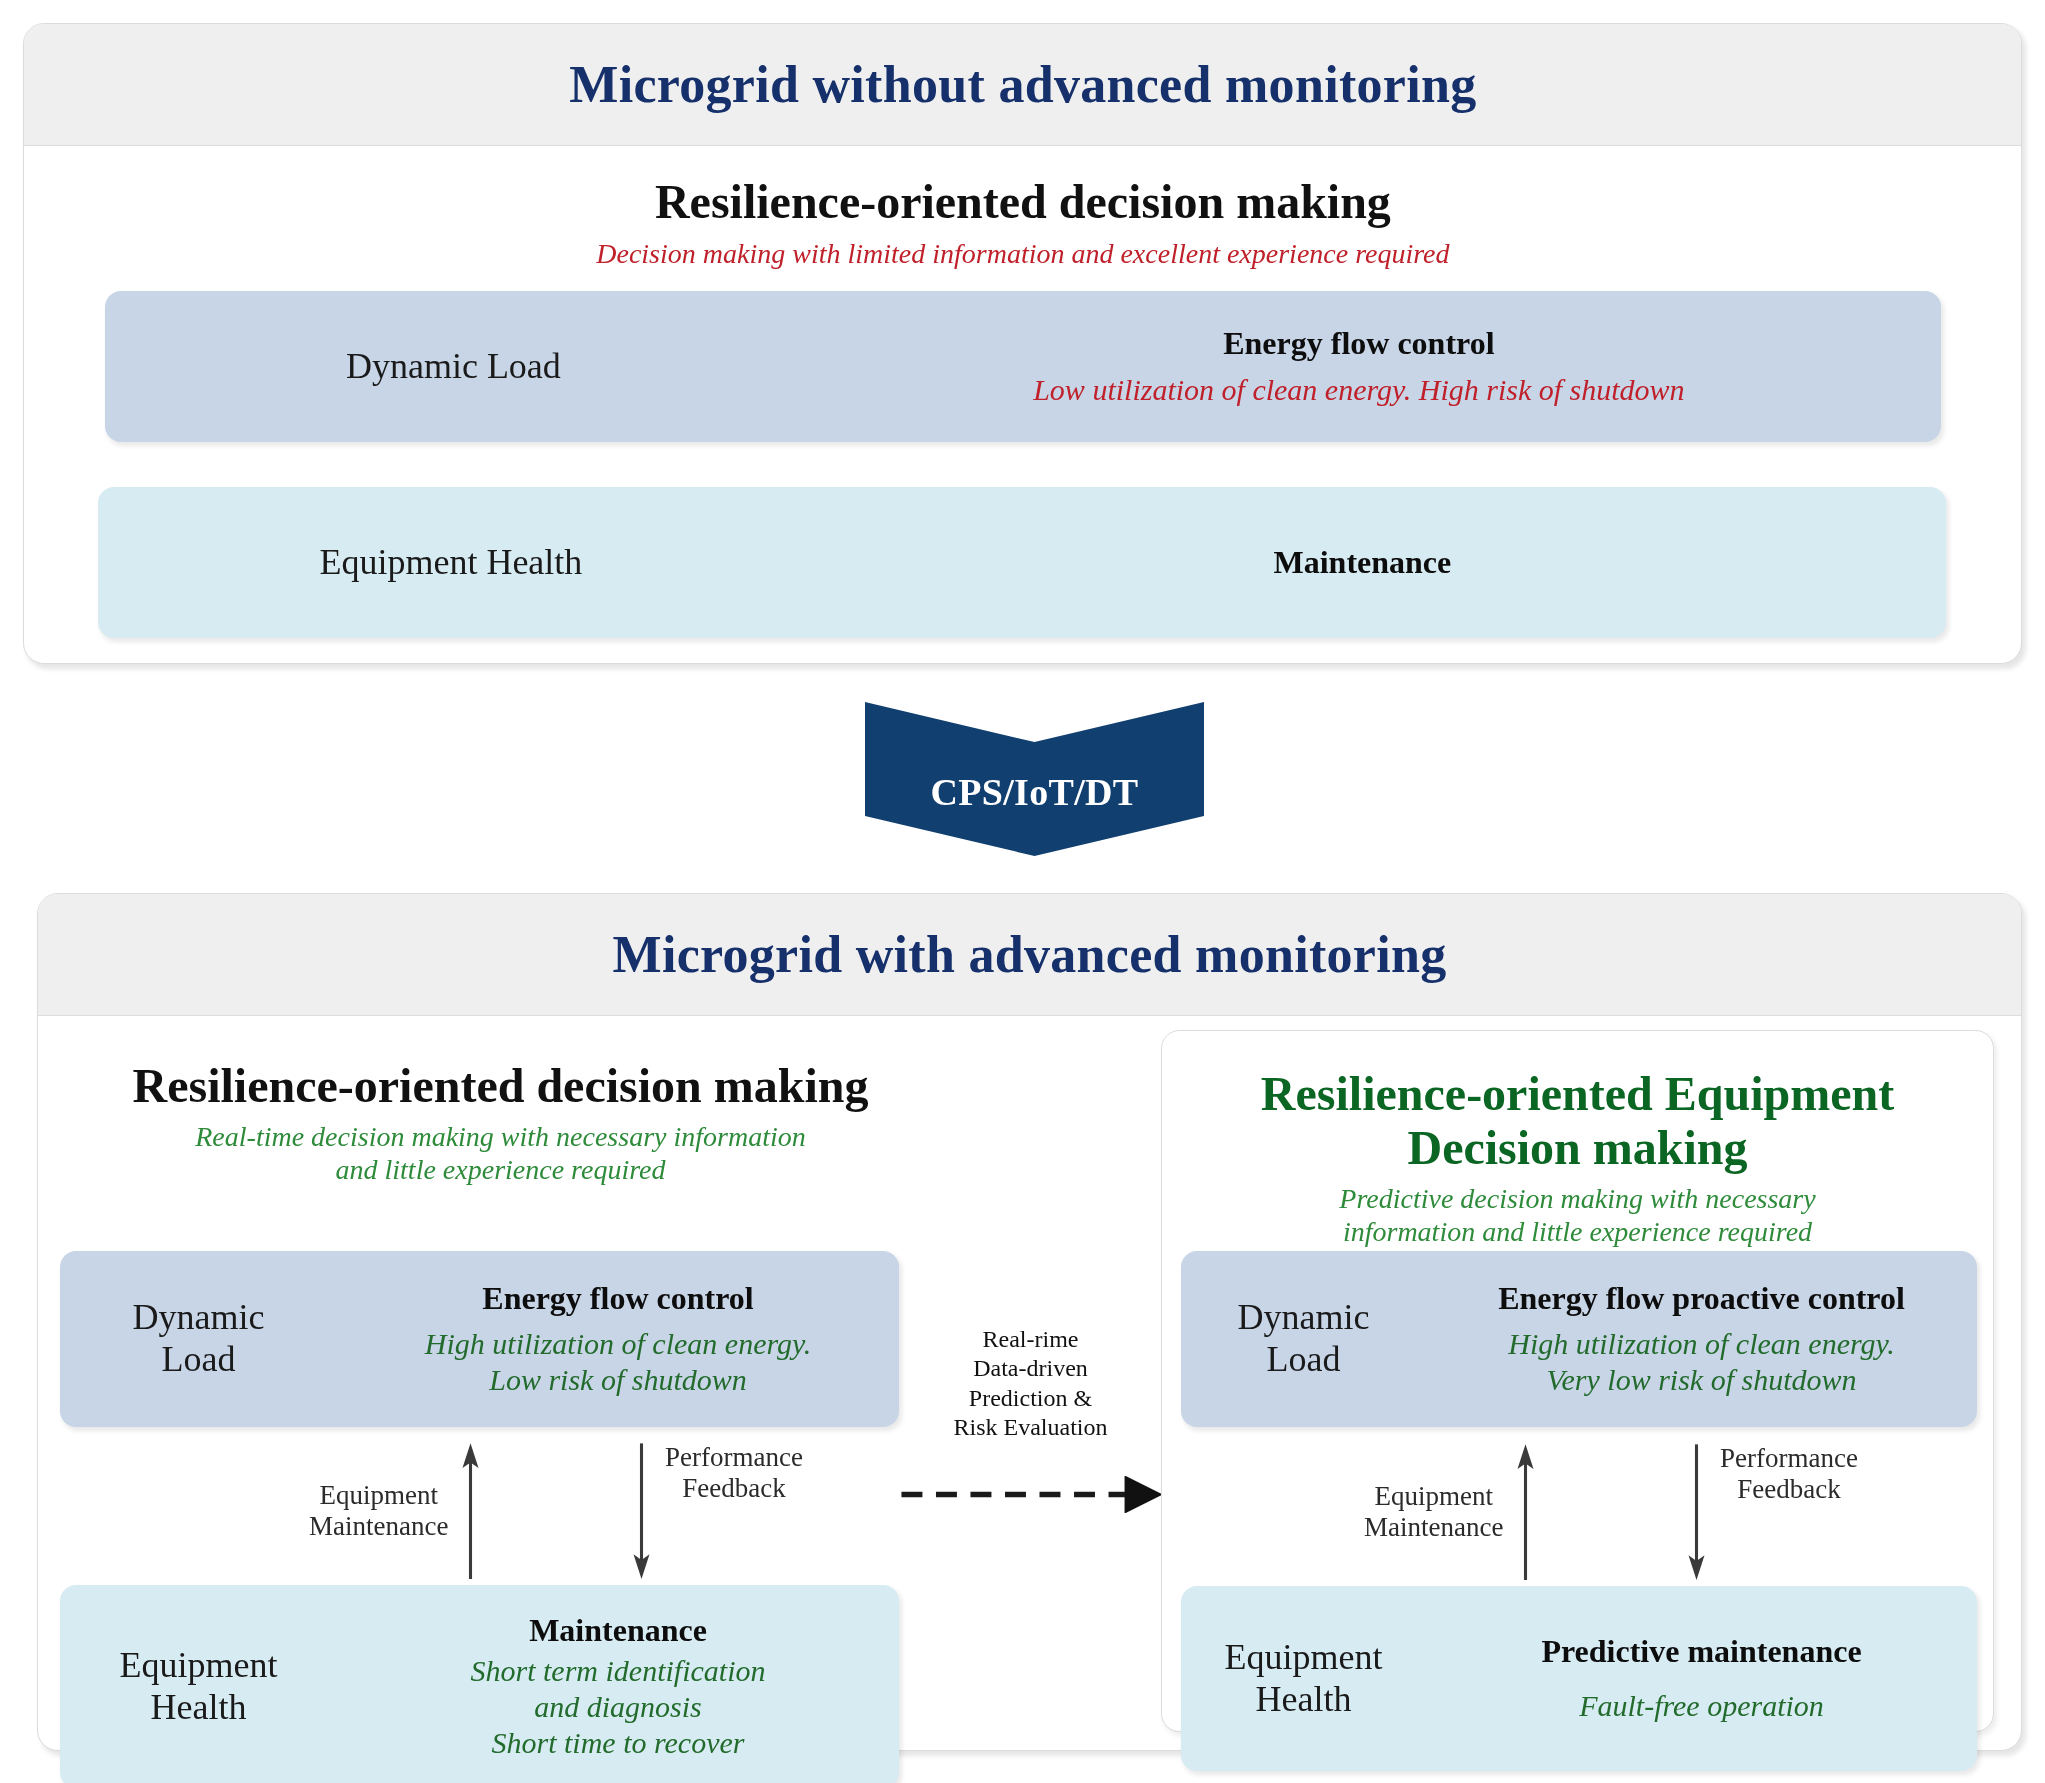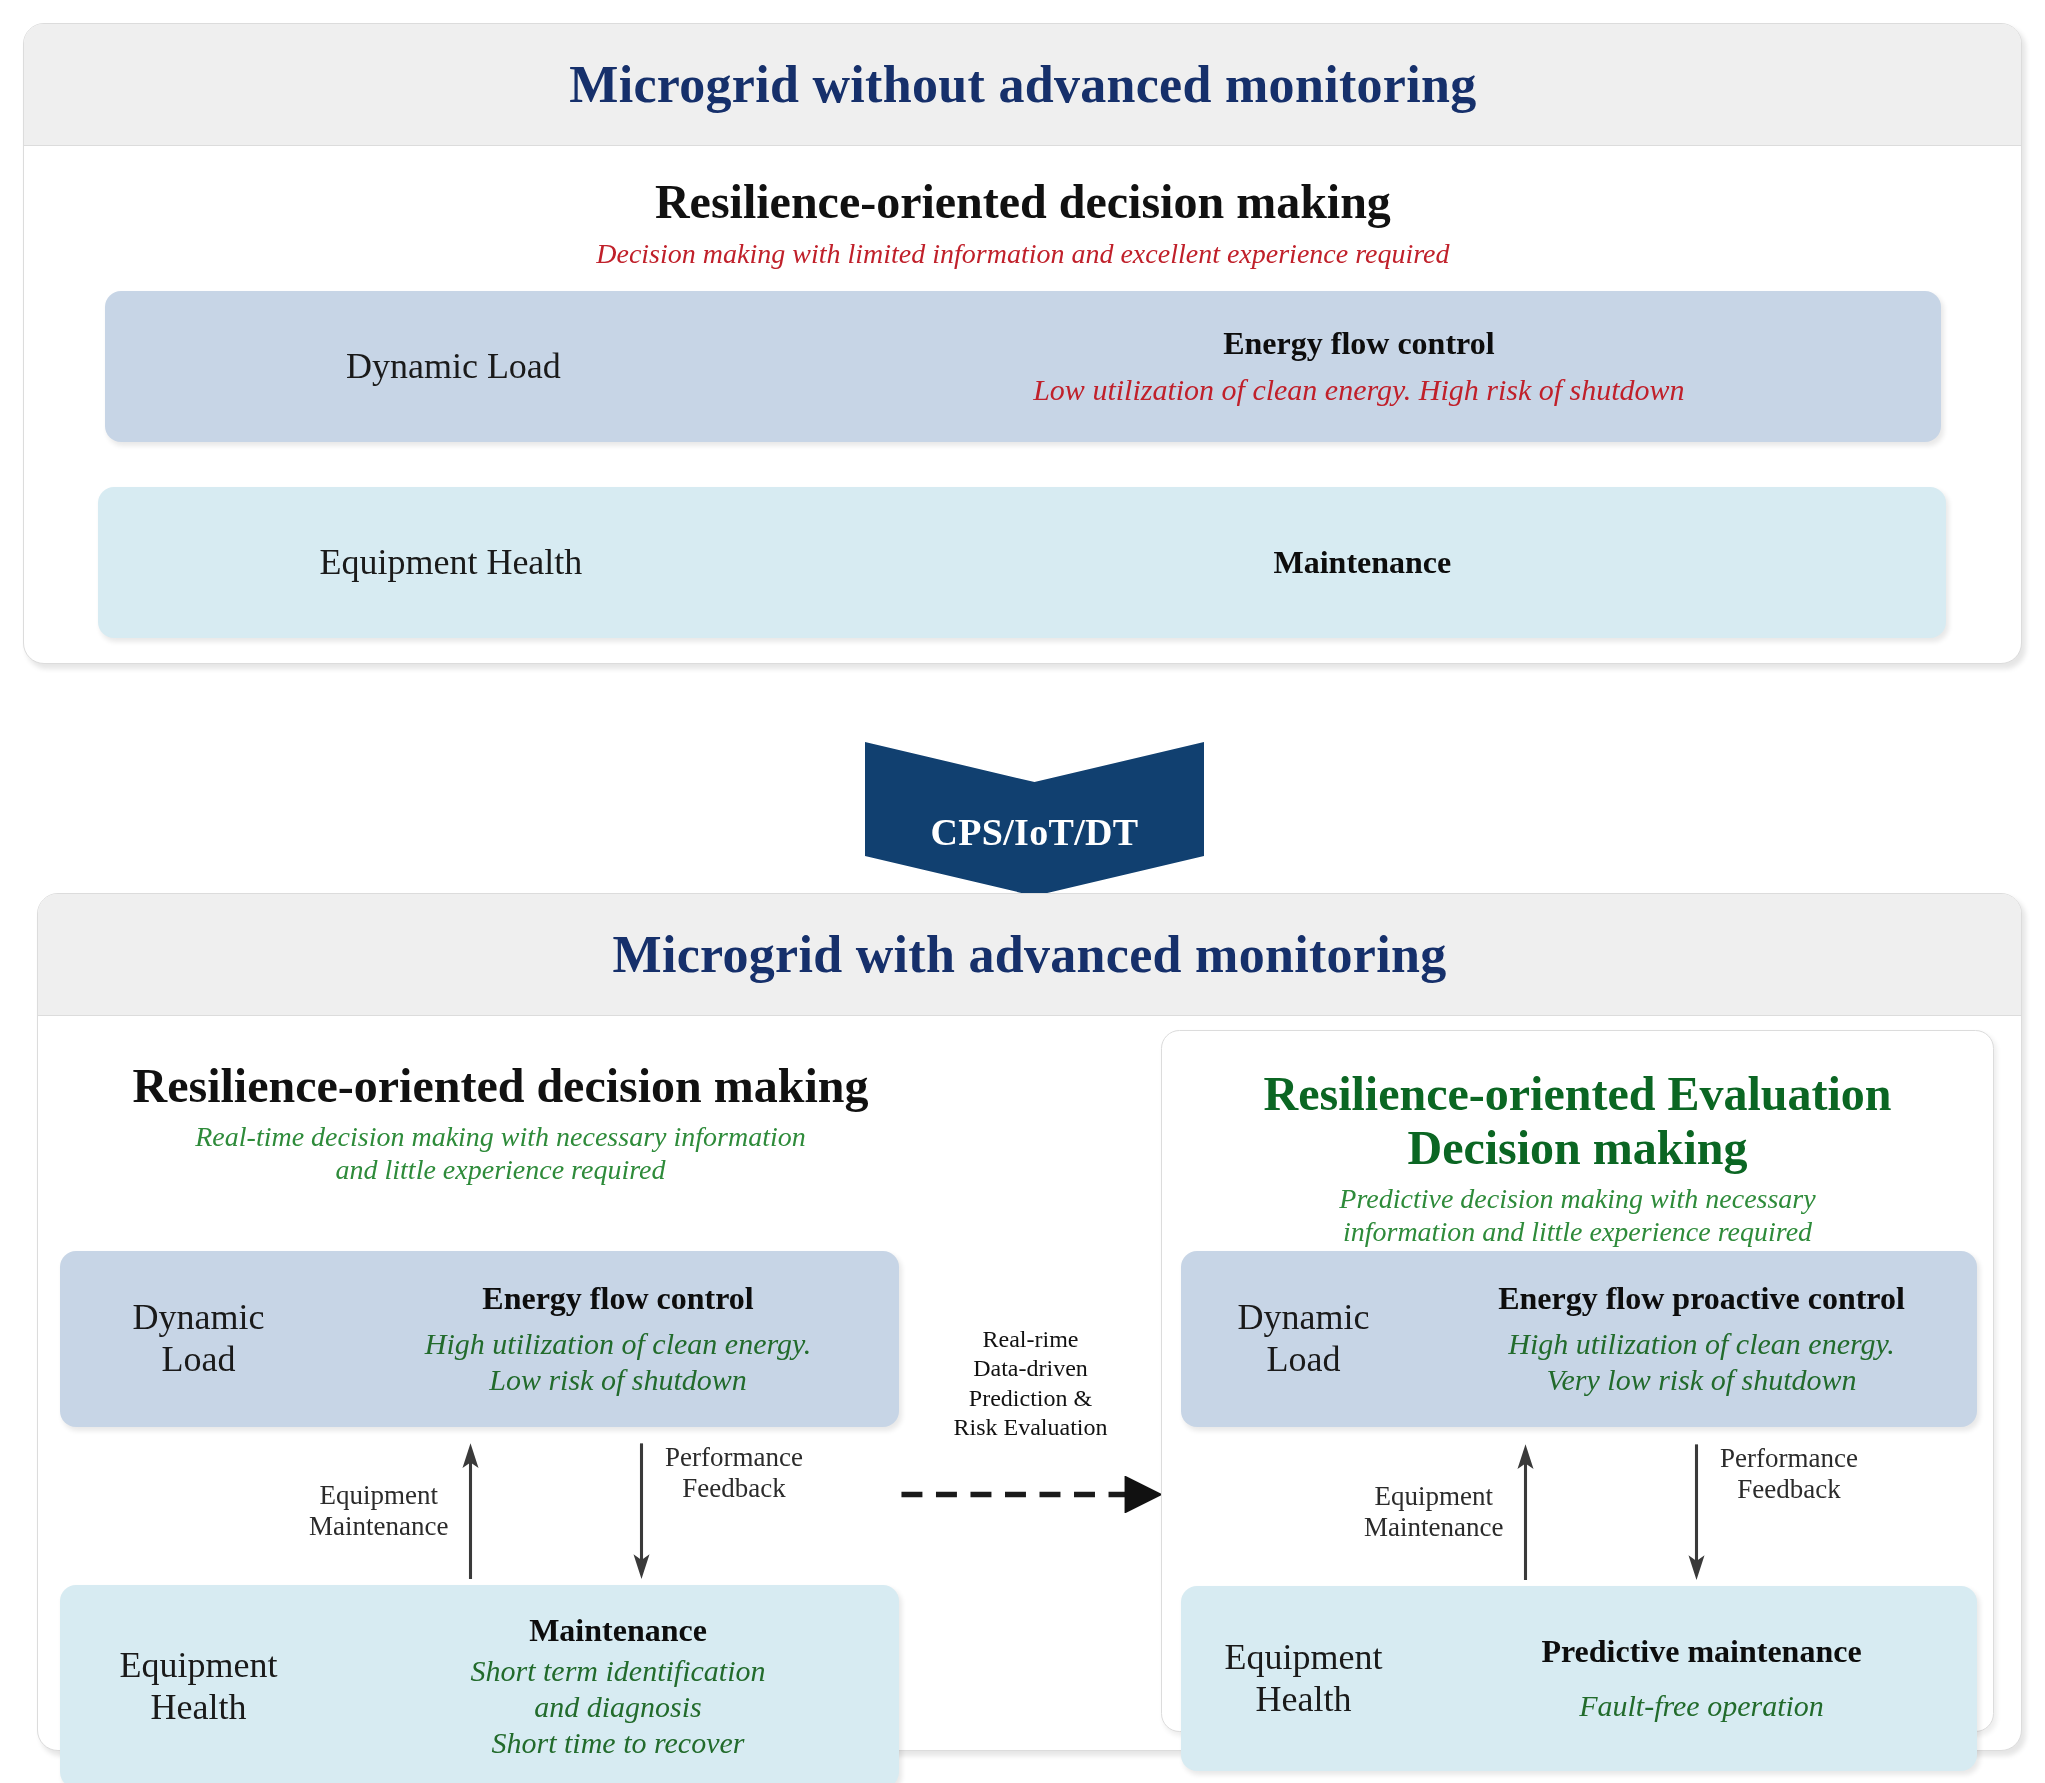"CPS/IoT/DT" div.chev { top: 742px -> 702px }
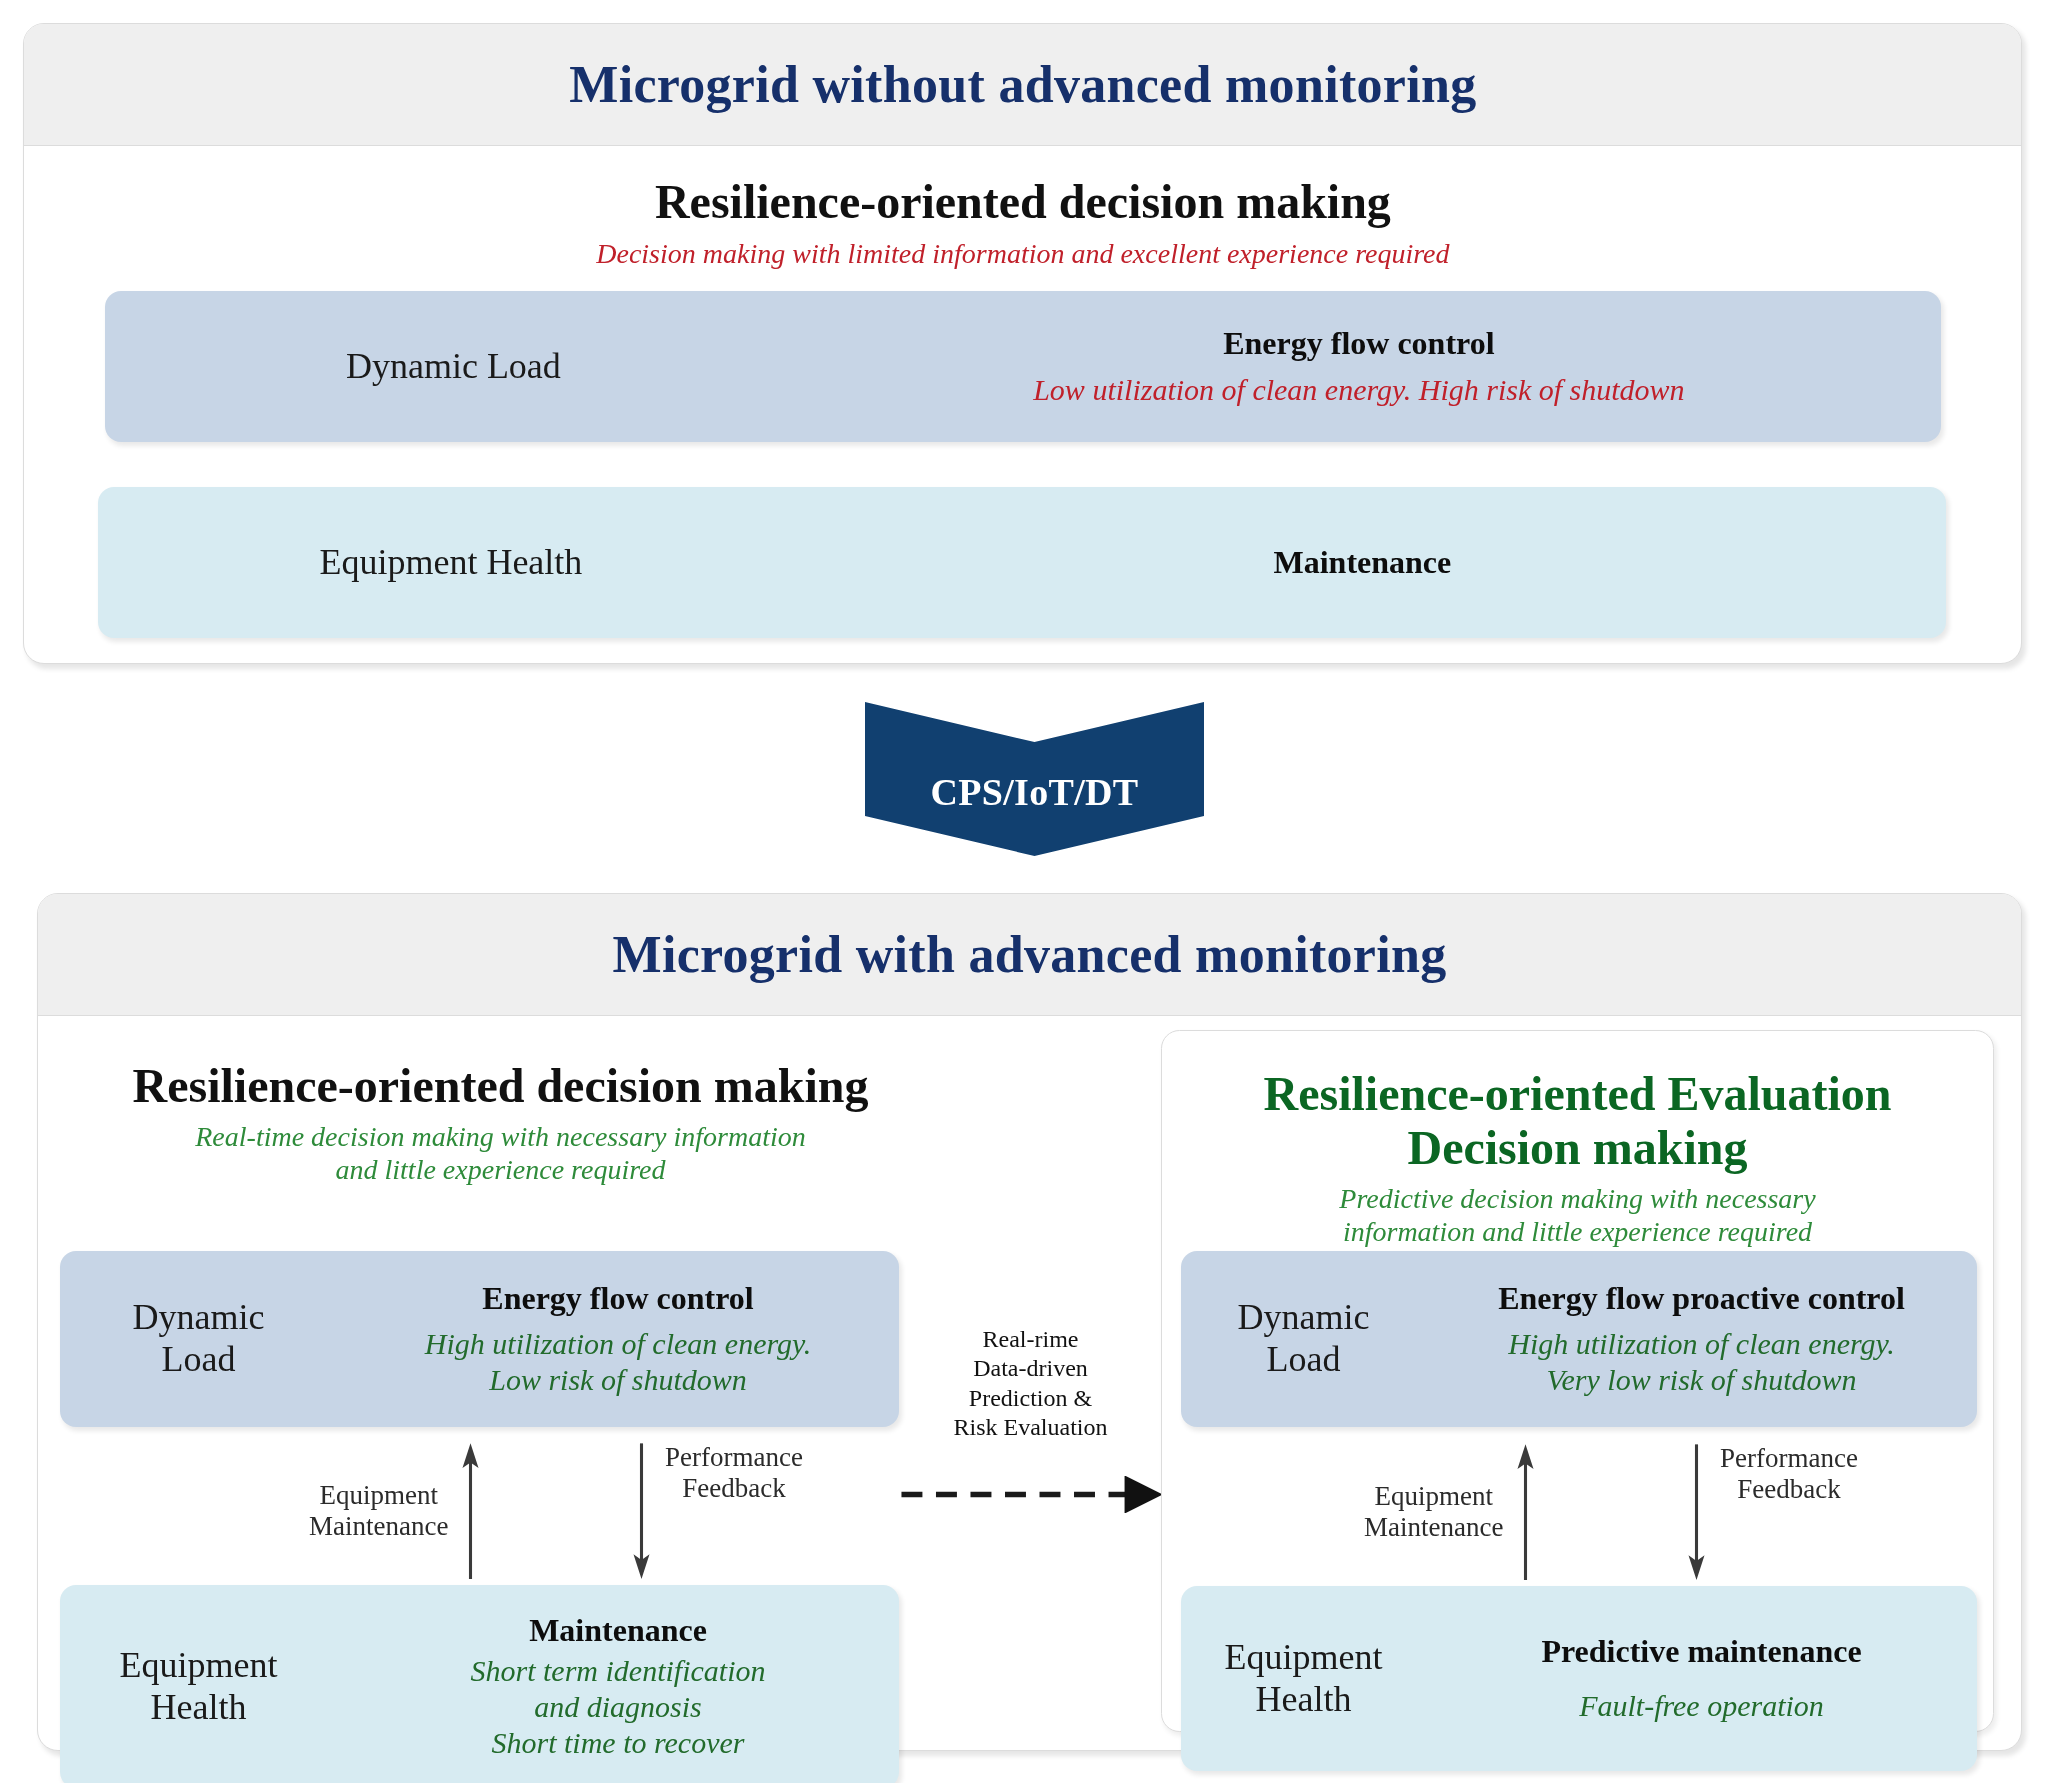"Resilience-oriented Evaluation" div.h-main { text: Evaluation -> Equipment }
